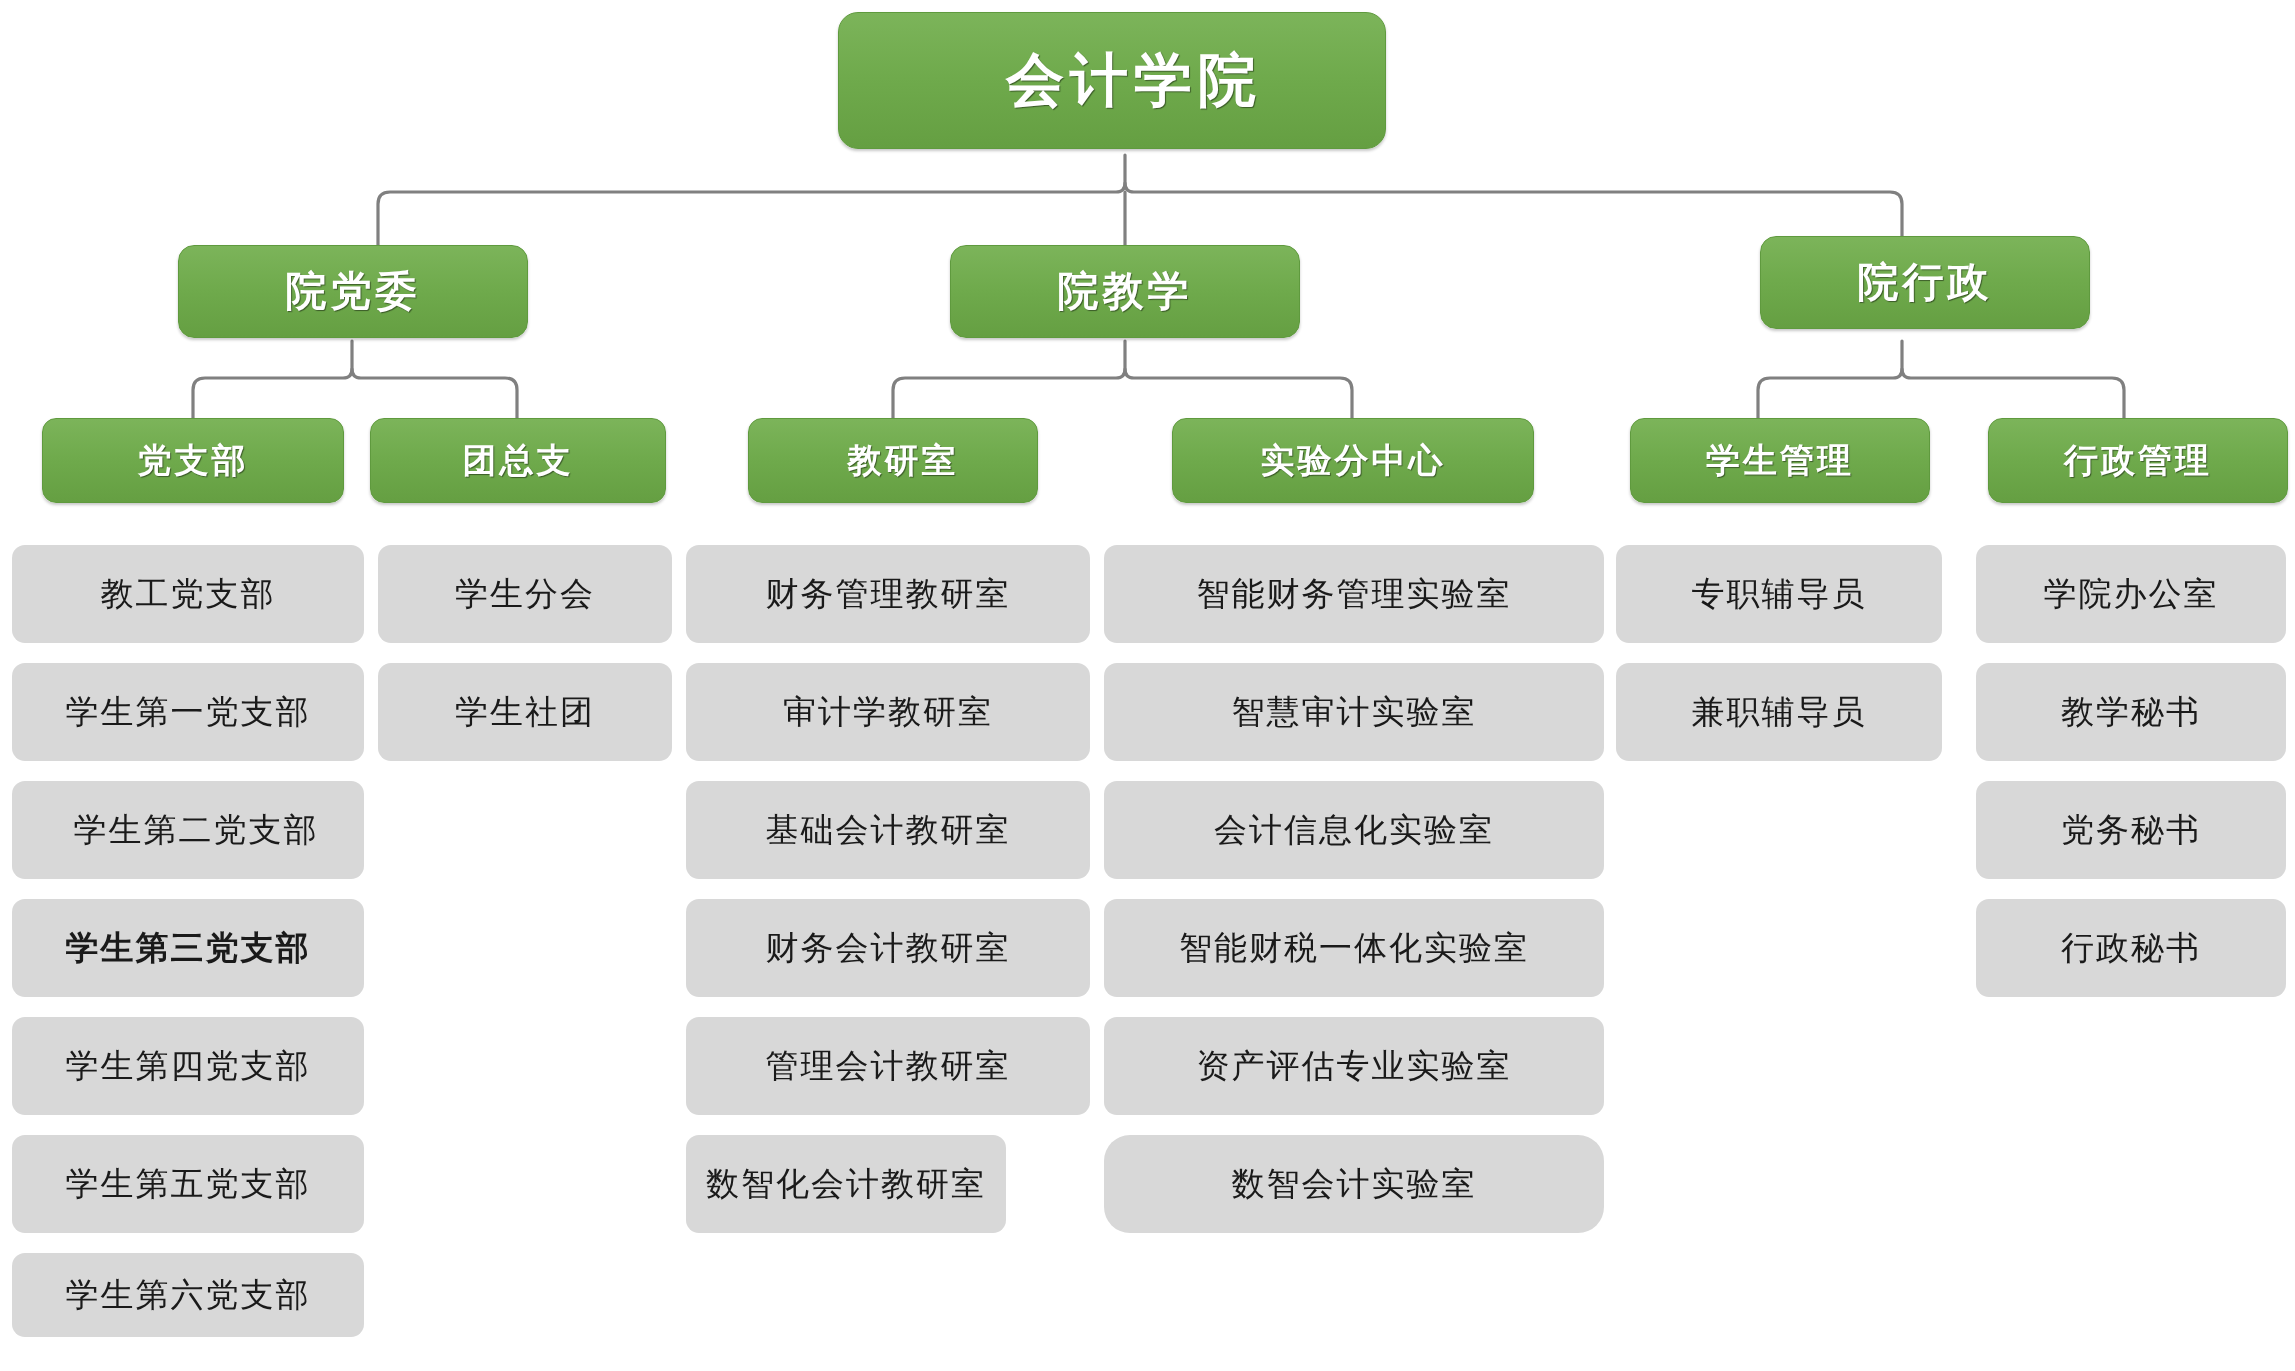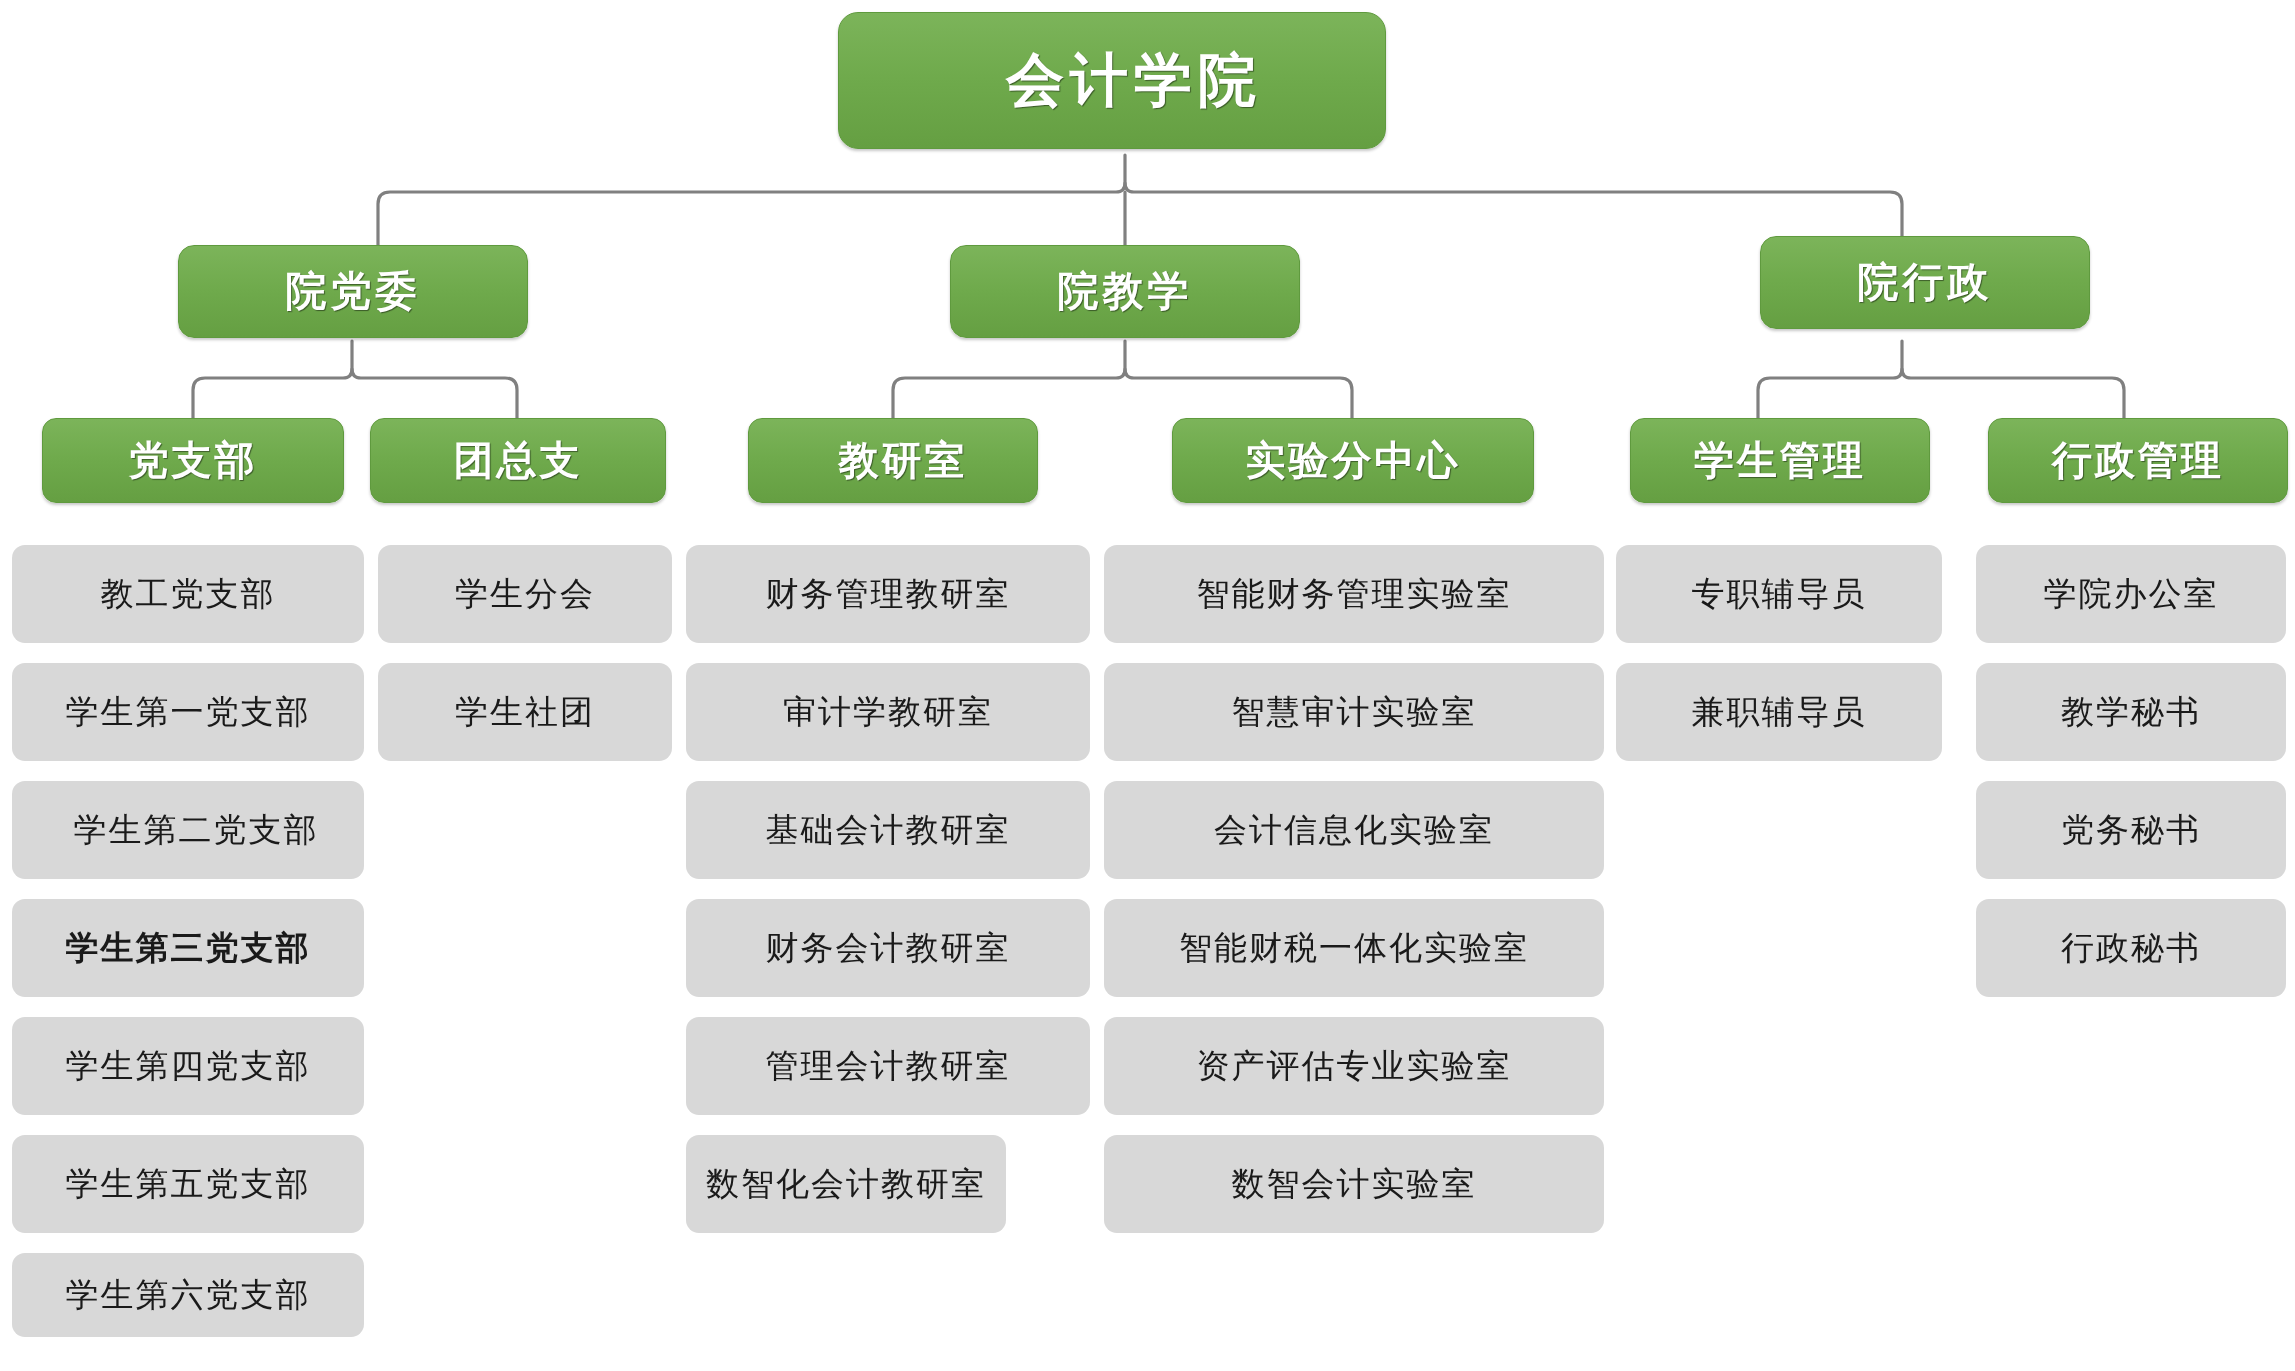"党支部" .gnode.tier3 { font-size: 40px -> 34px }
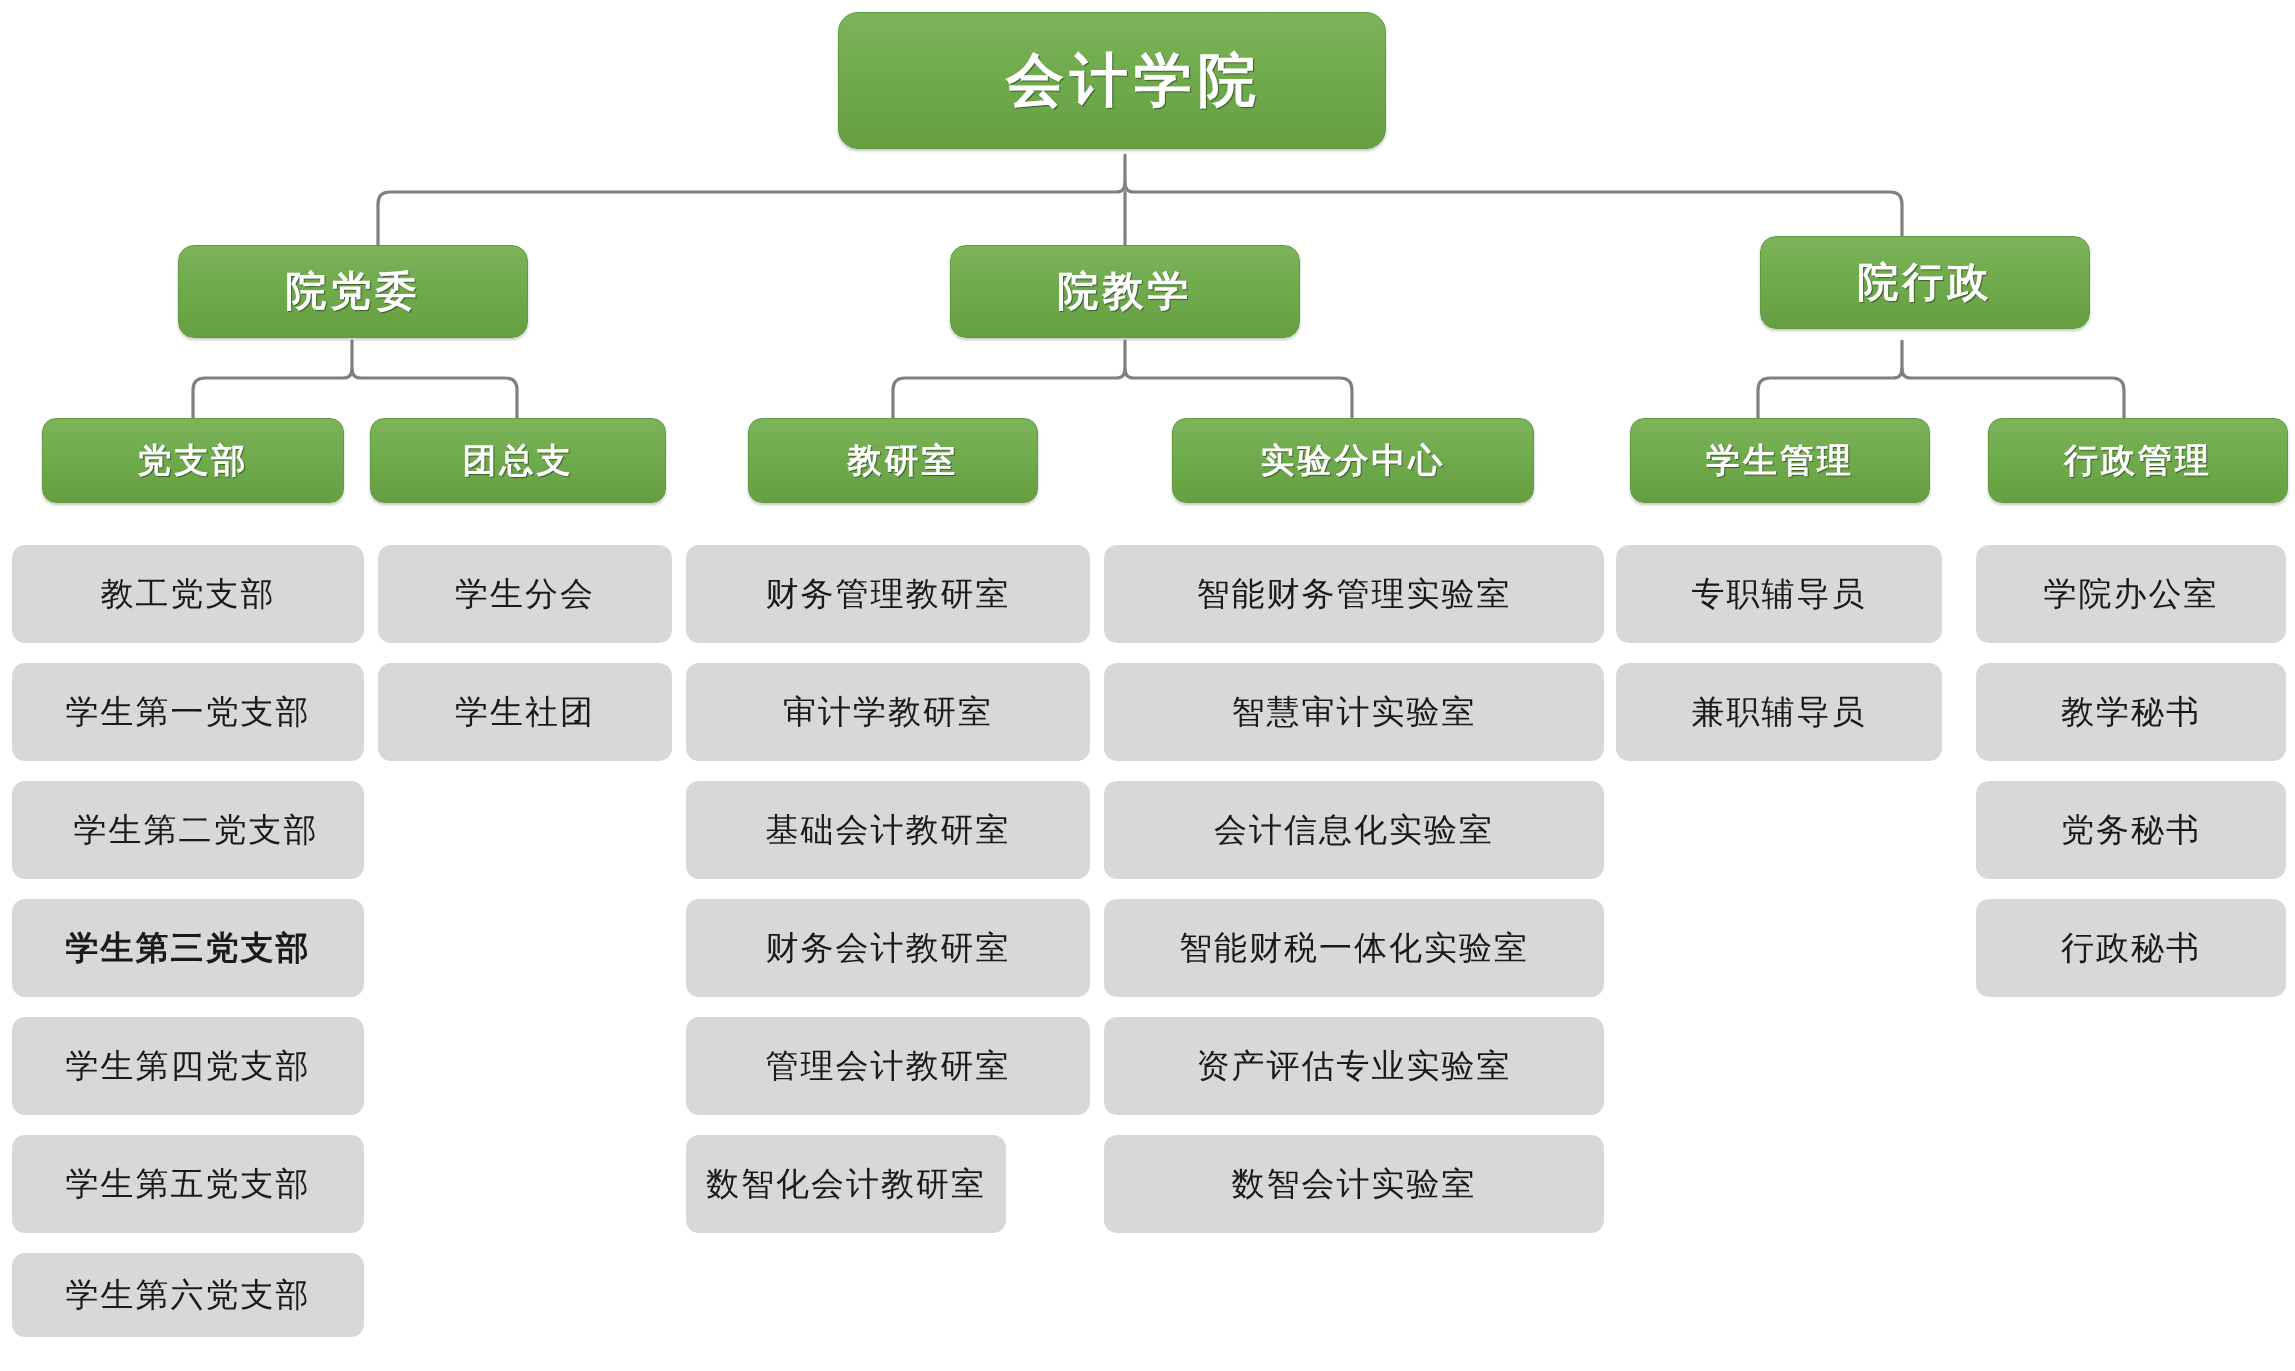"数智会计实验室" div.leaf { border-radius: none -> 26px }
